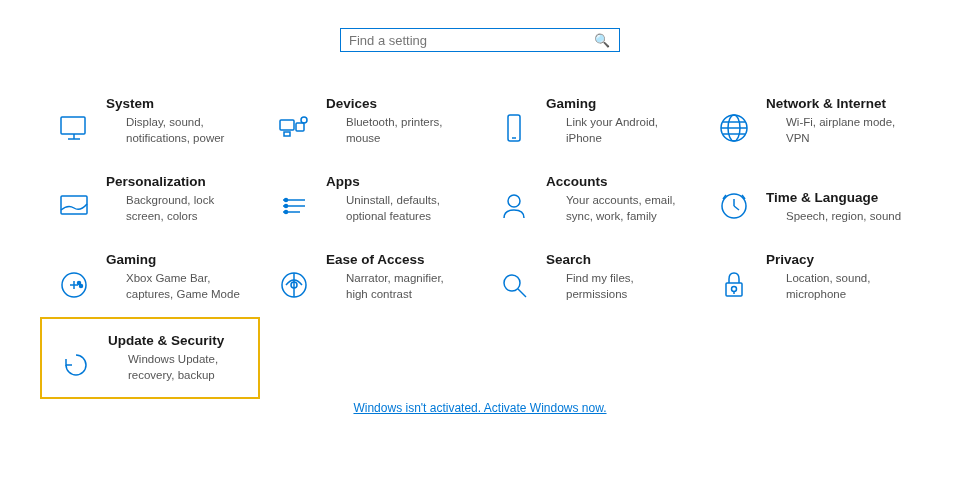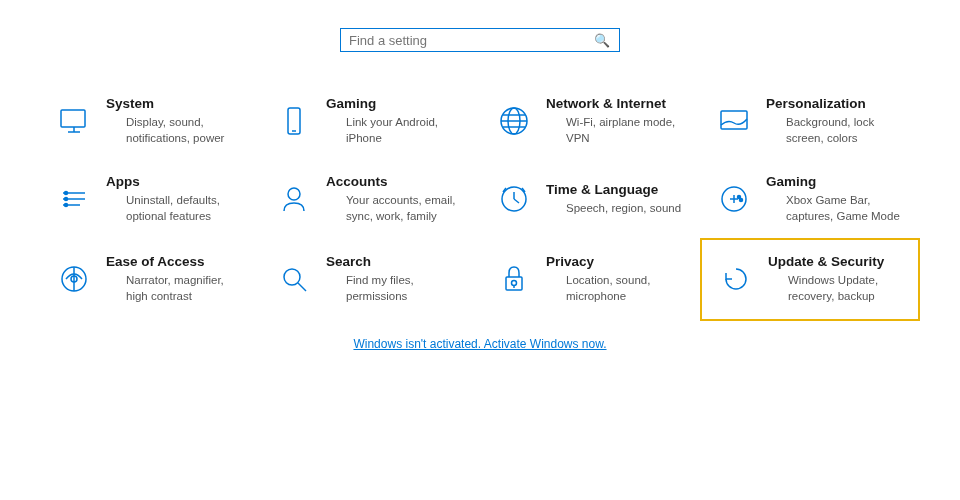"System" .setting-item { align-items: center -> flex-end }
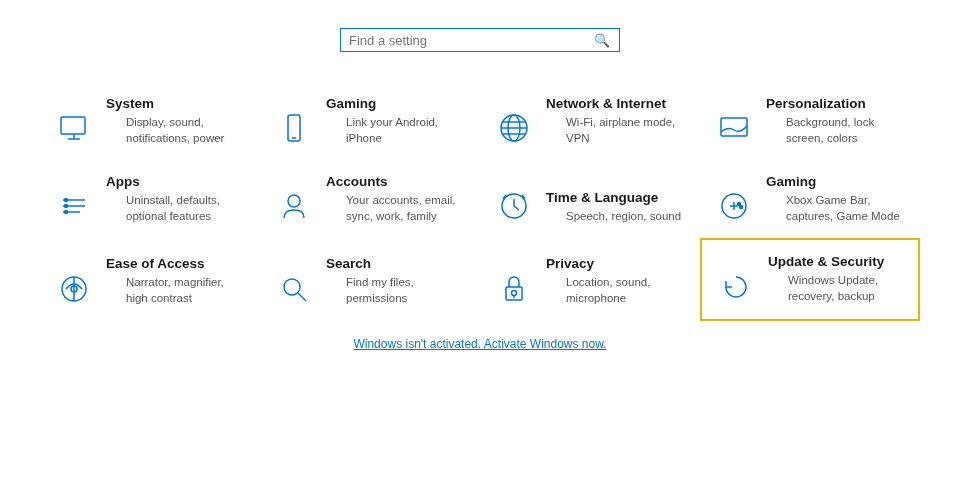"Devices" div.setting-item { html: none -> <div> <div> <svg> <rect></rect> <rect></rect> <circle></circle> <rect></rect> </svg> </div> <div> <div>Devices</div> <div>Bluetooth, printers, mouse</div> </div> </div> }
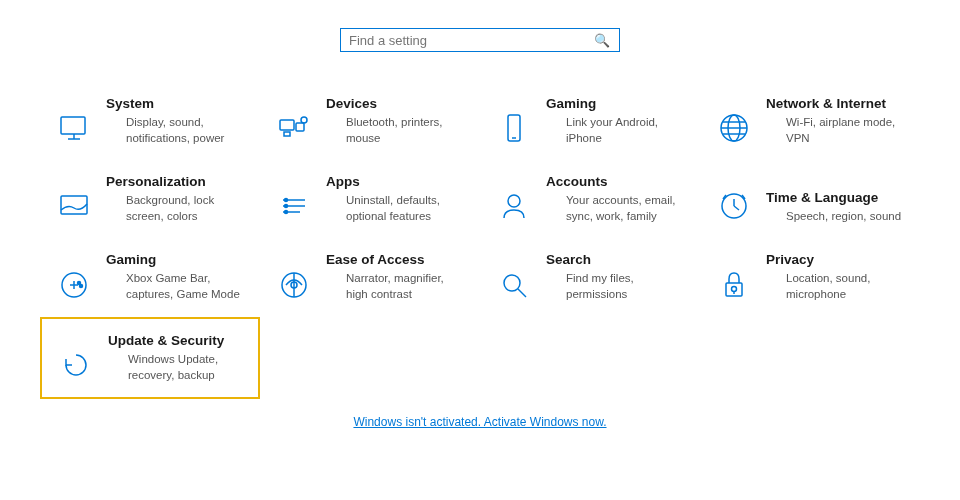"Windows isn't activated. Activate" .activate-link { margin-top: 16px -> 2px }
